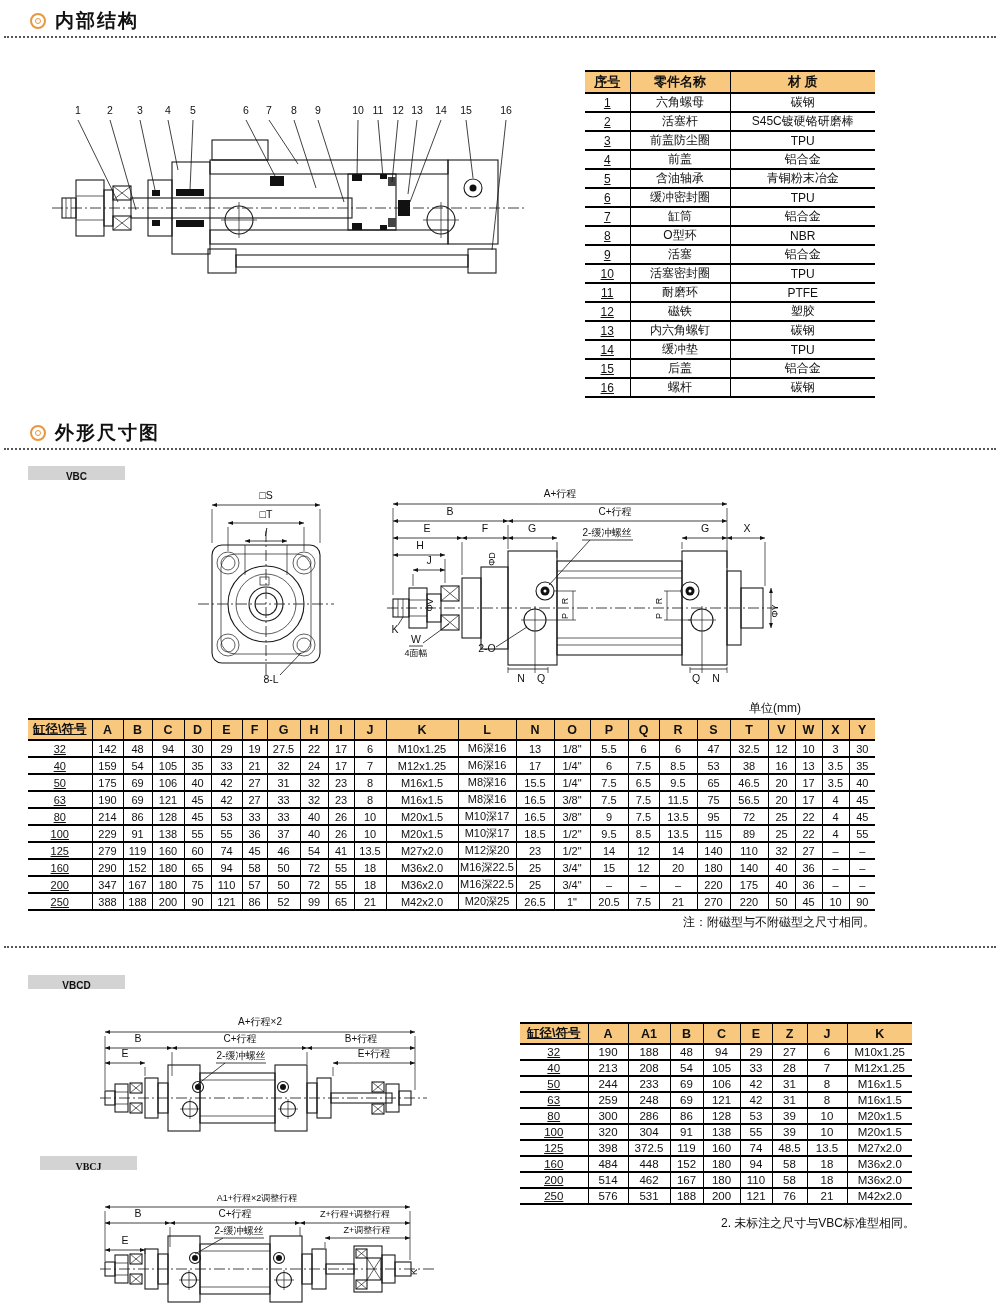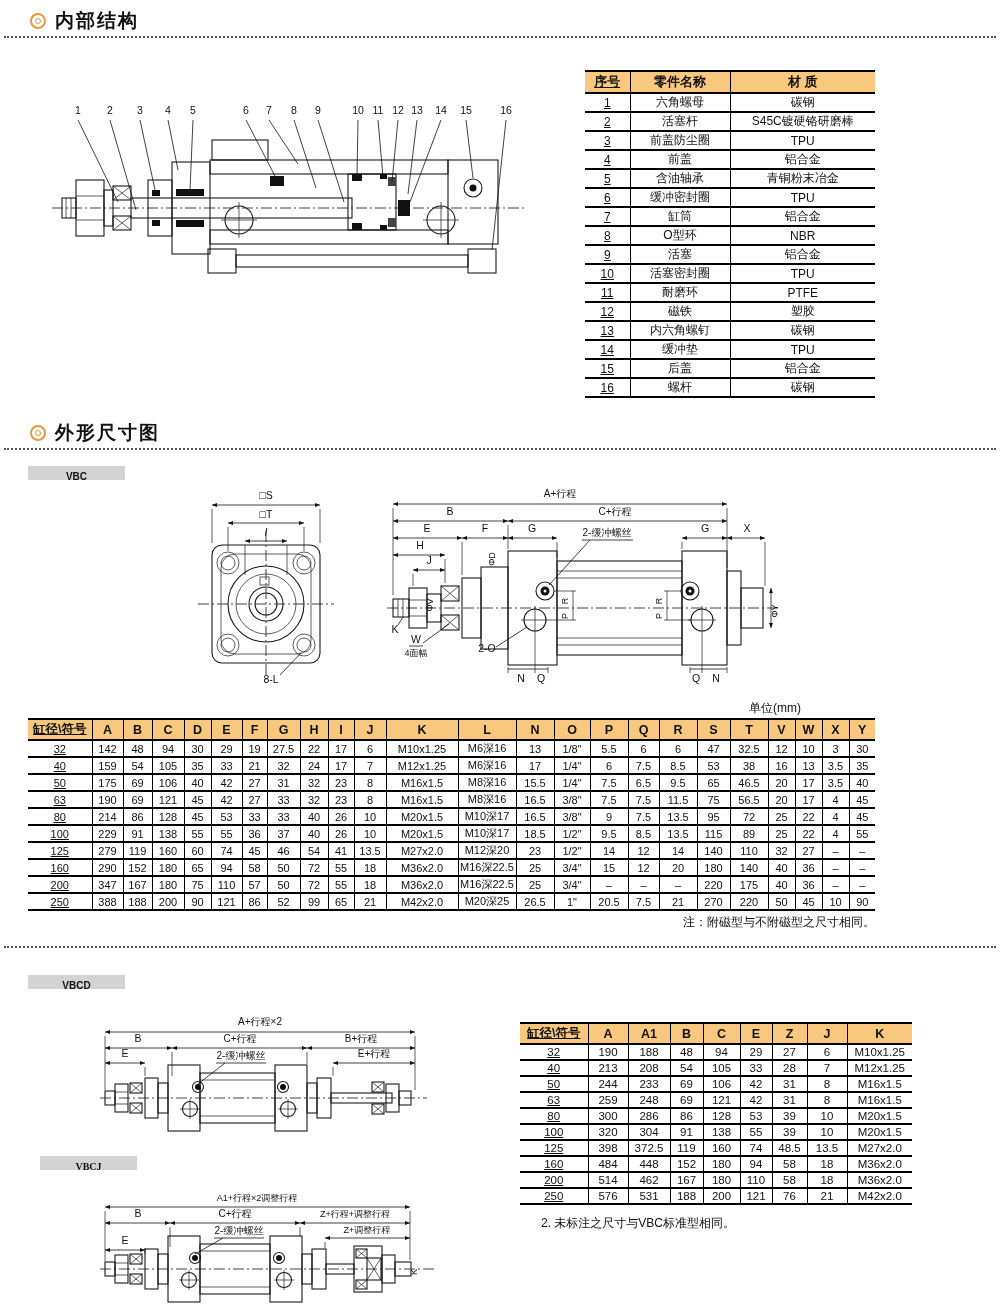"2. 未标注之尺寸与VBC标准型相同。" .notes-block .indent { text-align: none -> right }
